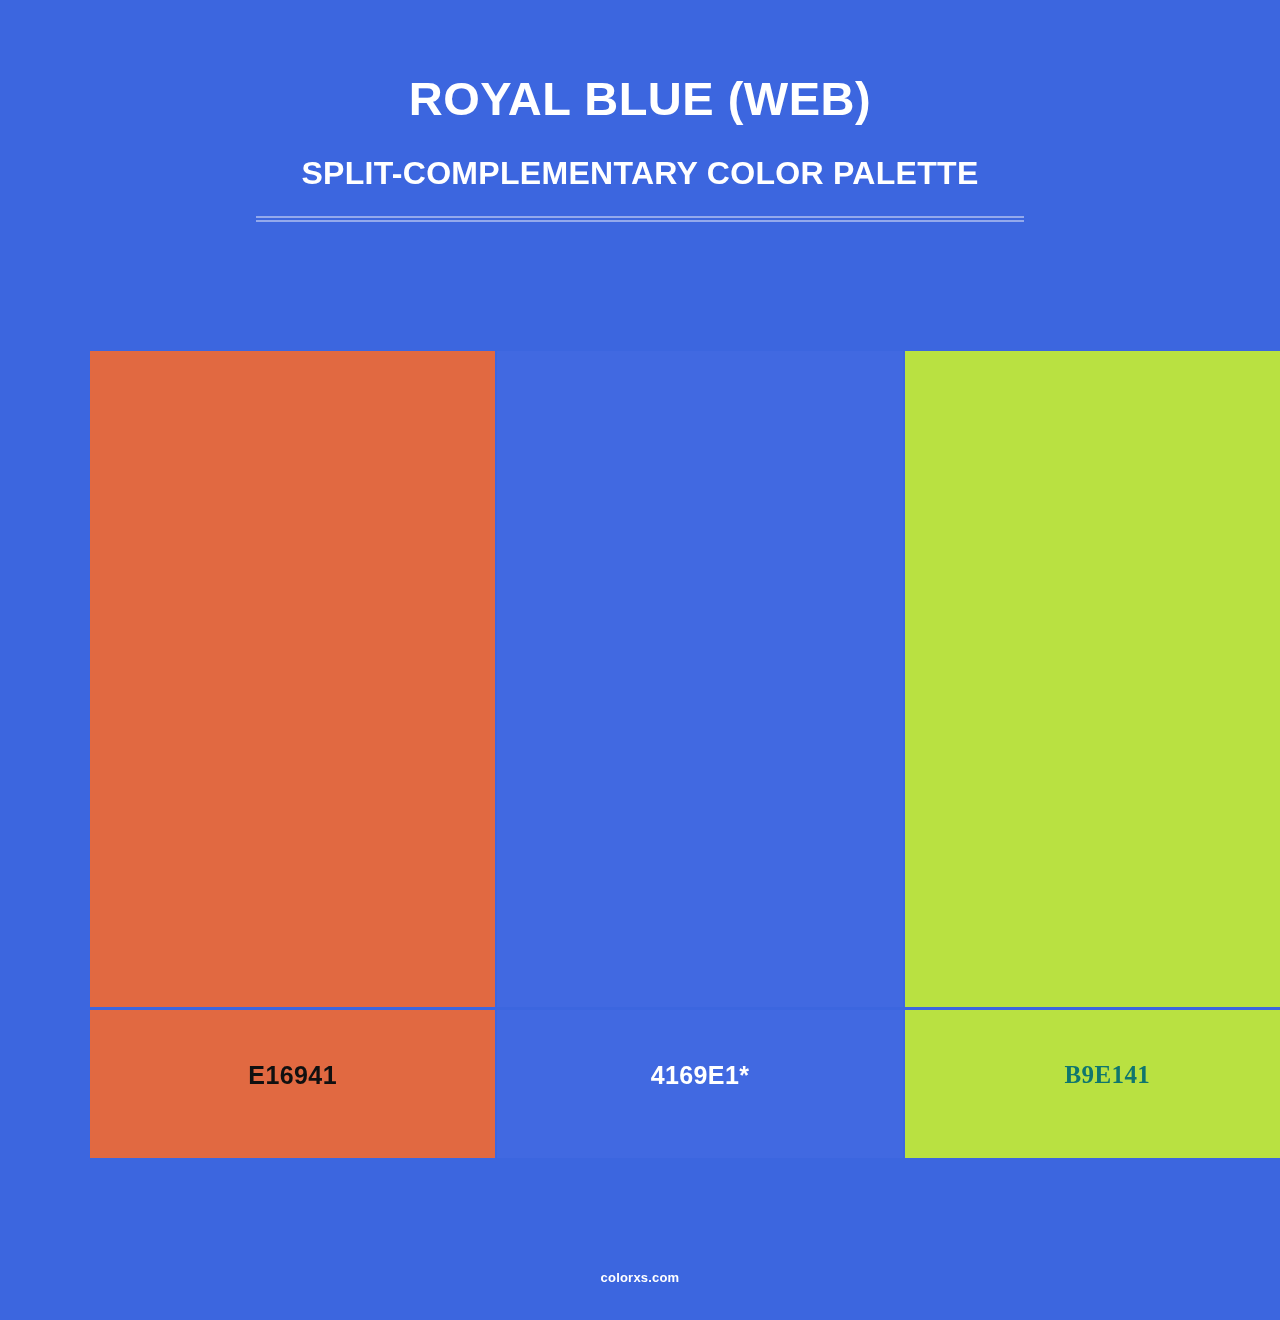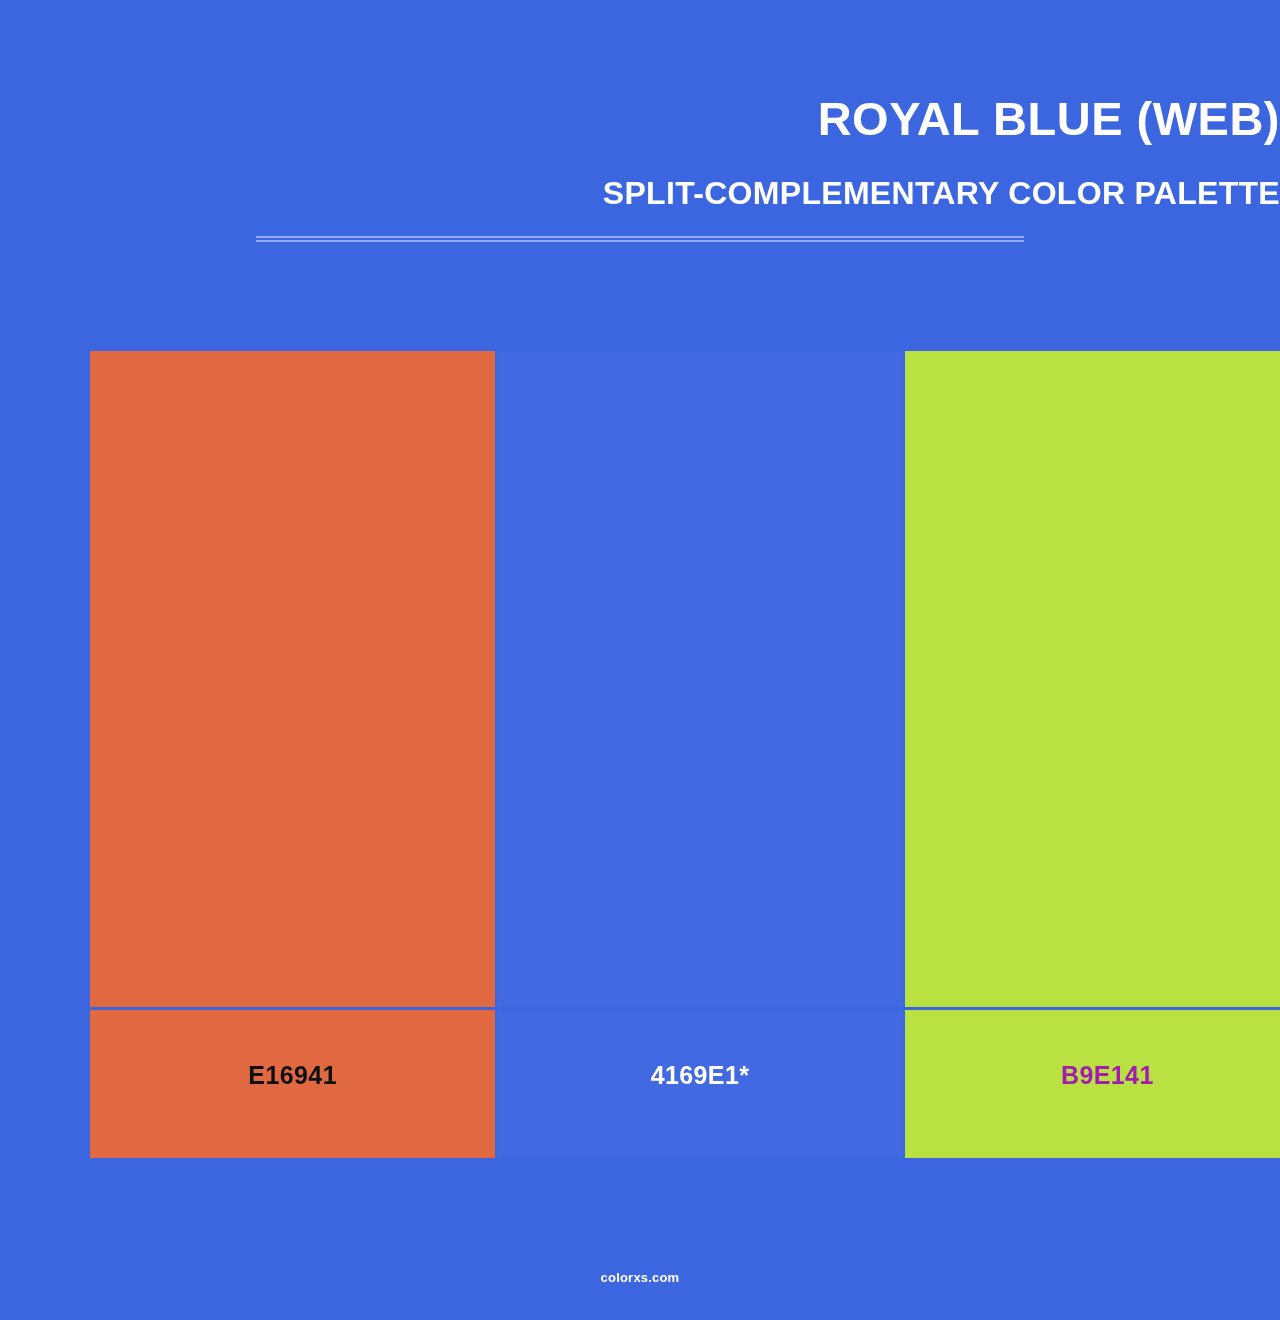"ROYAL BLUE (WEB)" .header { padding-top: 92px -> 72px; text-align: right -> center }
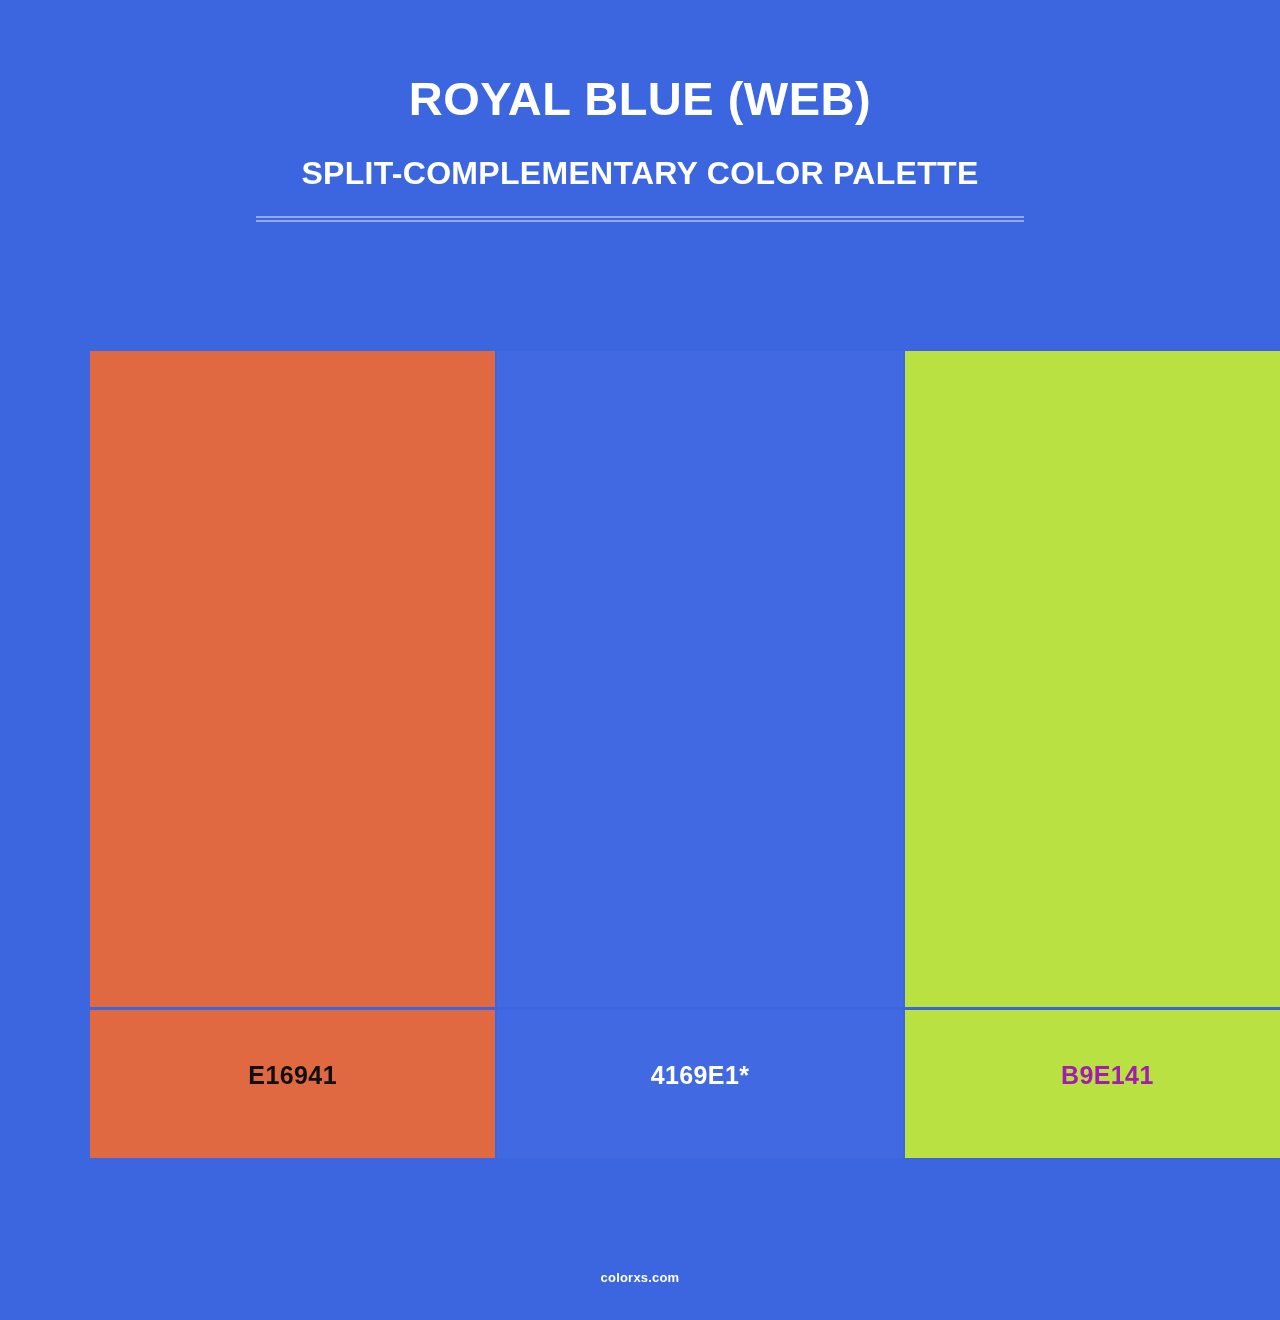"B9E141" span.hex-label { color: #a21caf -> #0f766e; font-family: none -> Liberation Serif, serif }
